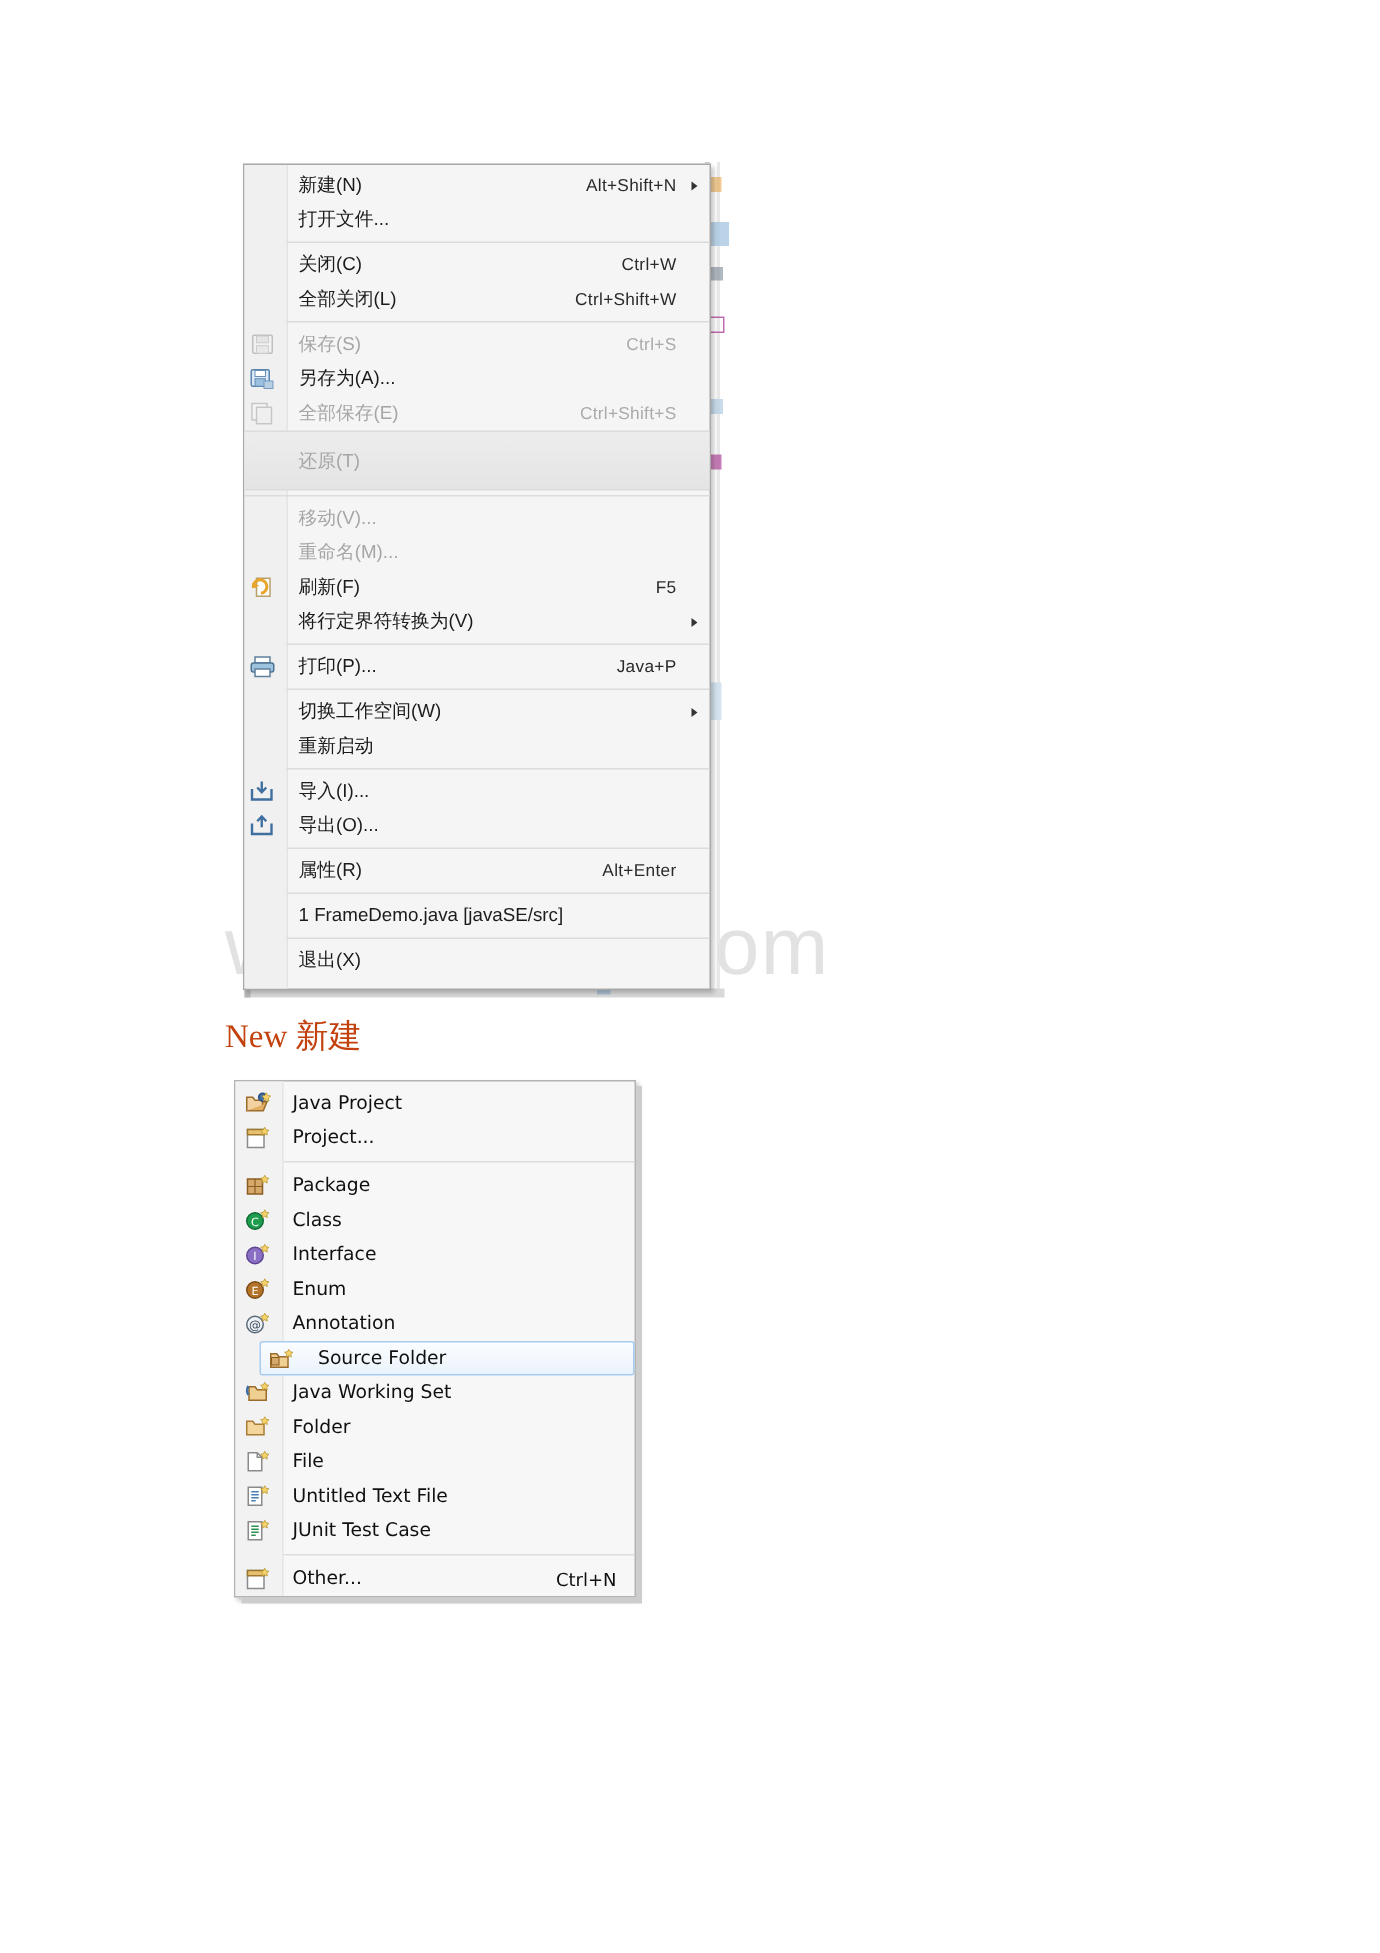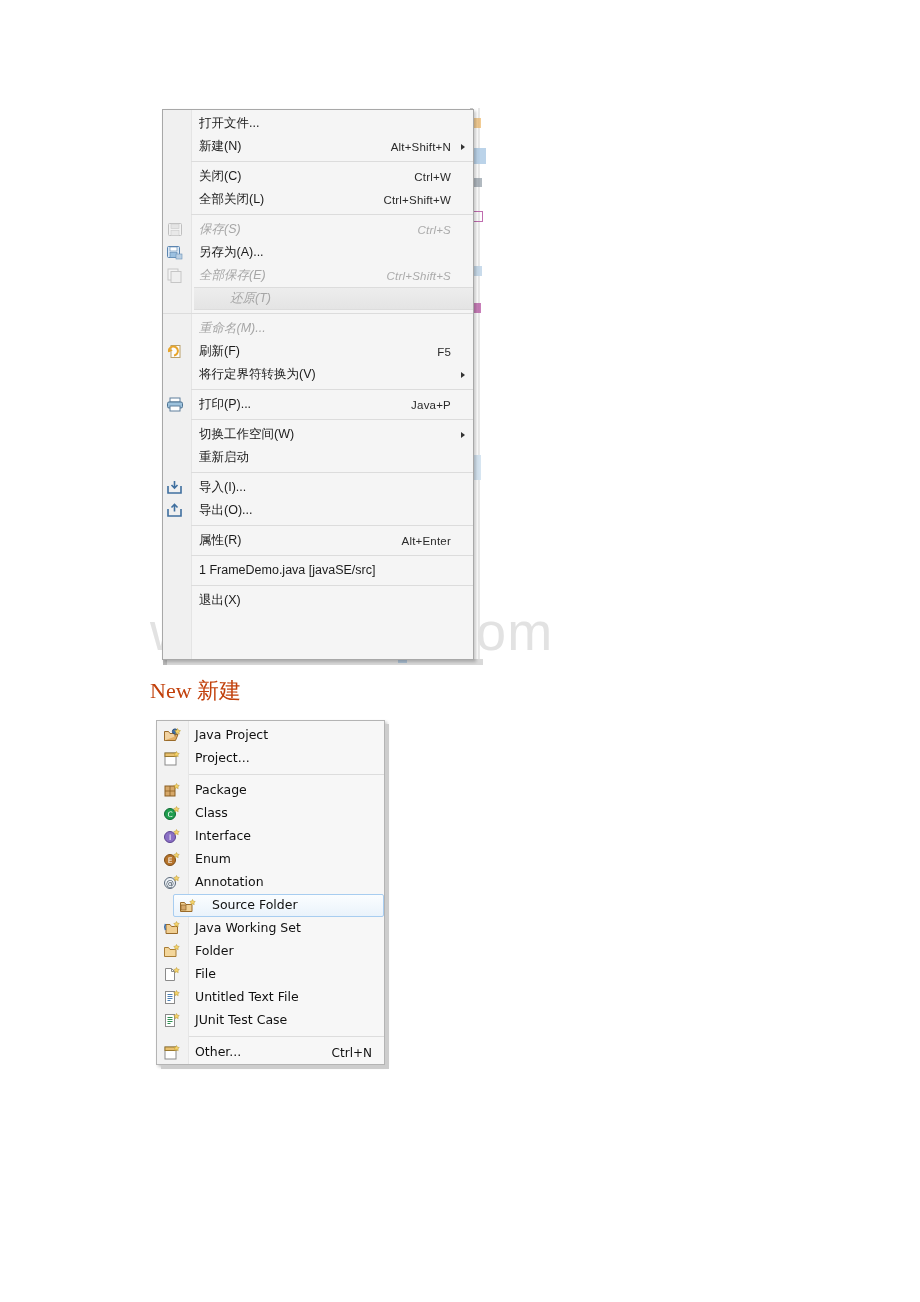"打开文件..." div.mrow { order: before "新建(N)" -> after "新建(N)" }
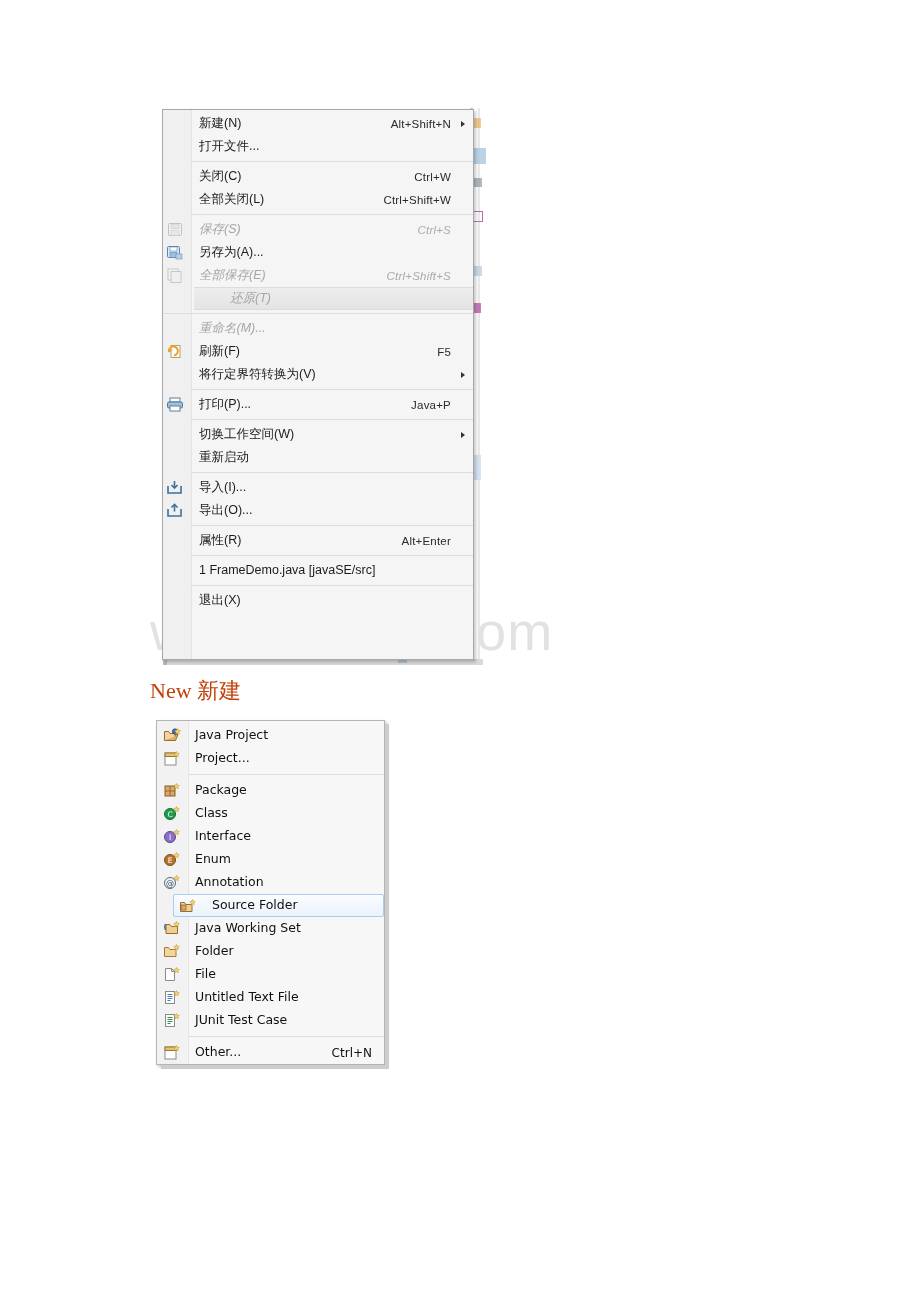"保存(S)" .mrow.disabled { font-style: italic -> none }
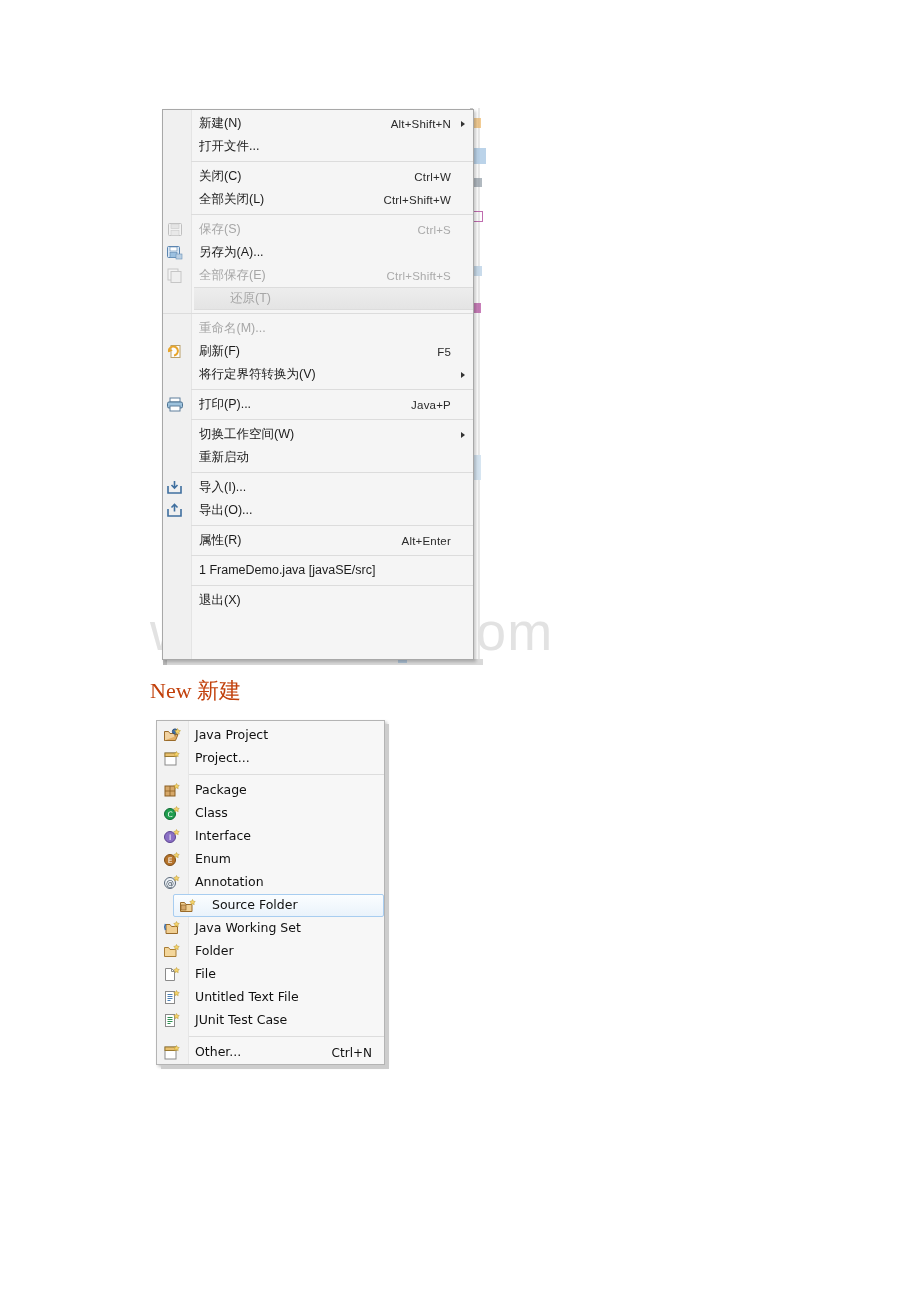"还原(T)" .mrow.hover { height: 23px -> 40px; margin-left: 31px -> none }
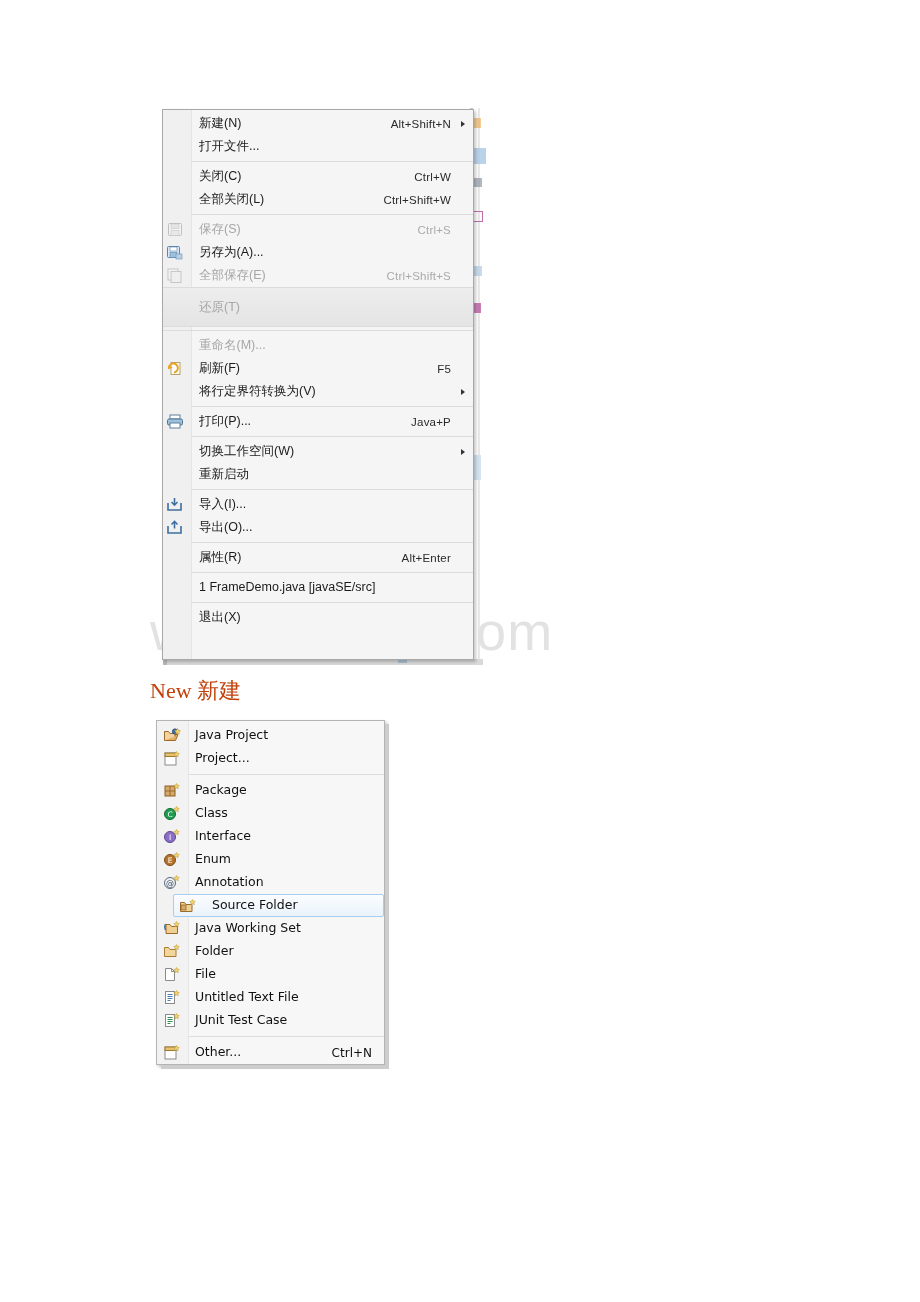"移动(V)..." div.mrow { html: none -> <div> <span>移动(V)...</span> </div> }
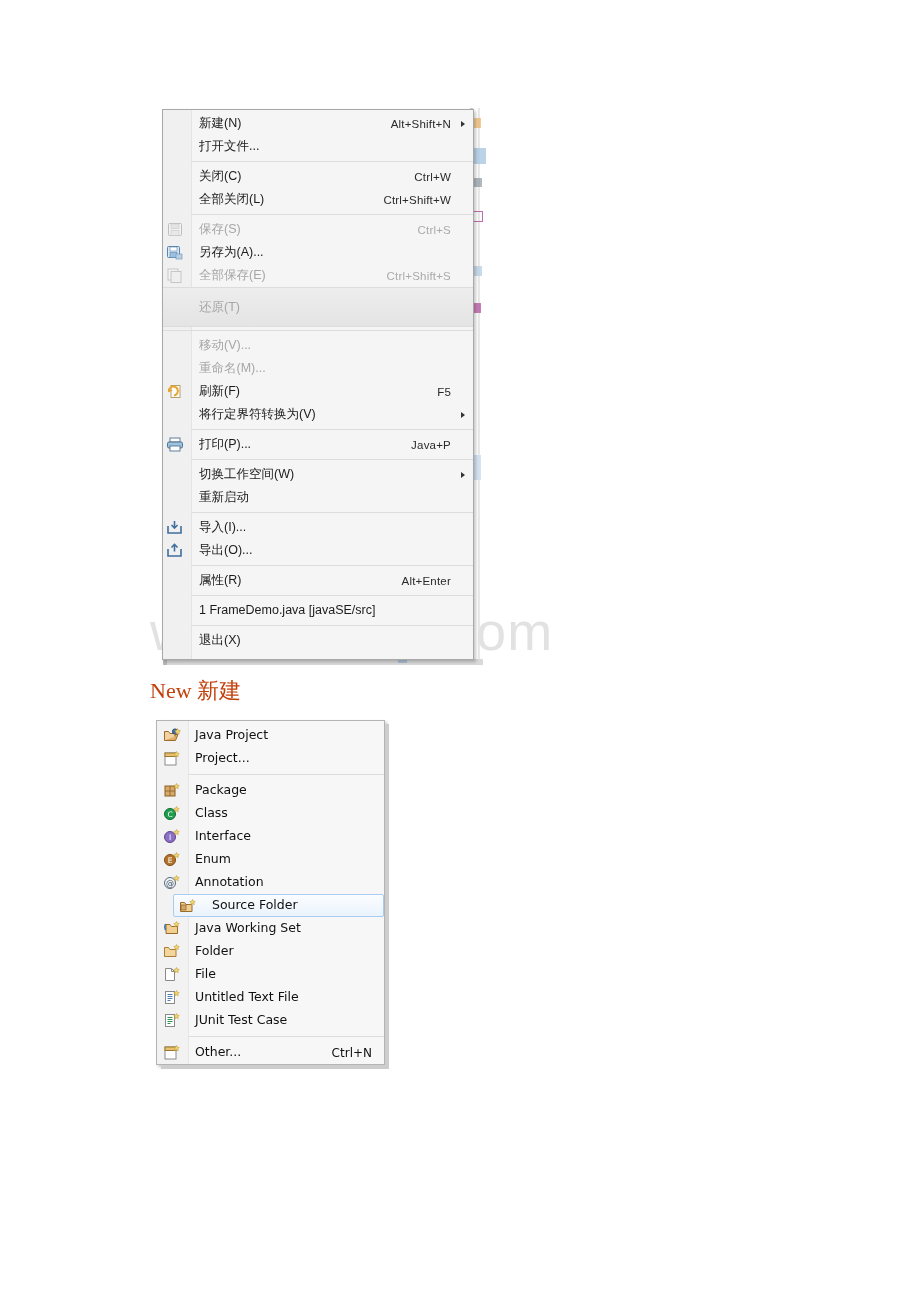"Java Project" #new-menu { width: 229px -> 268px }
